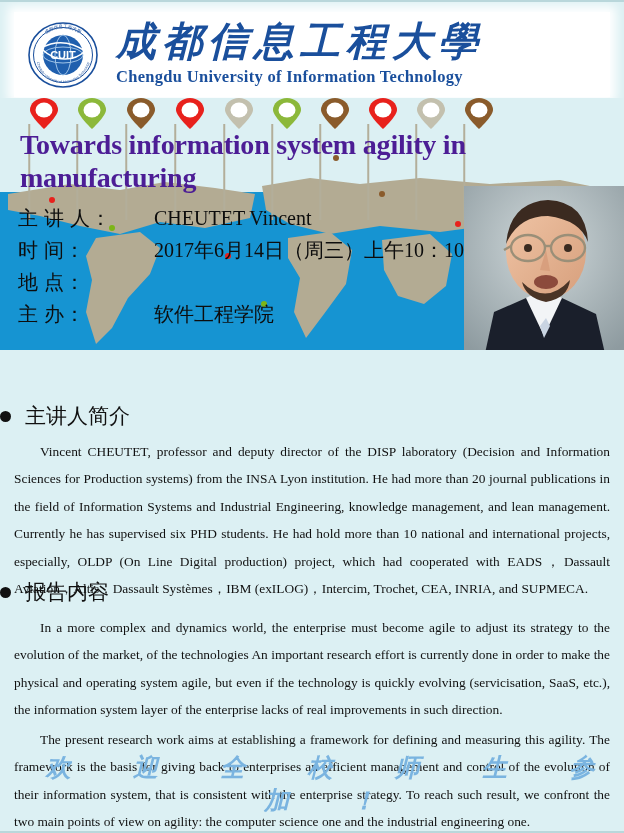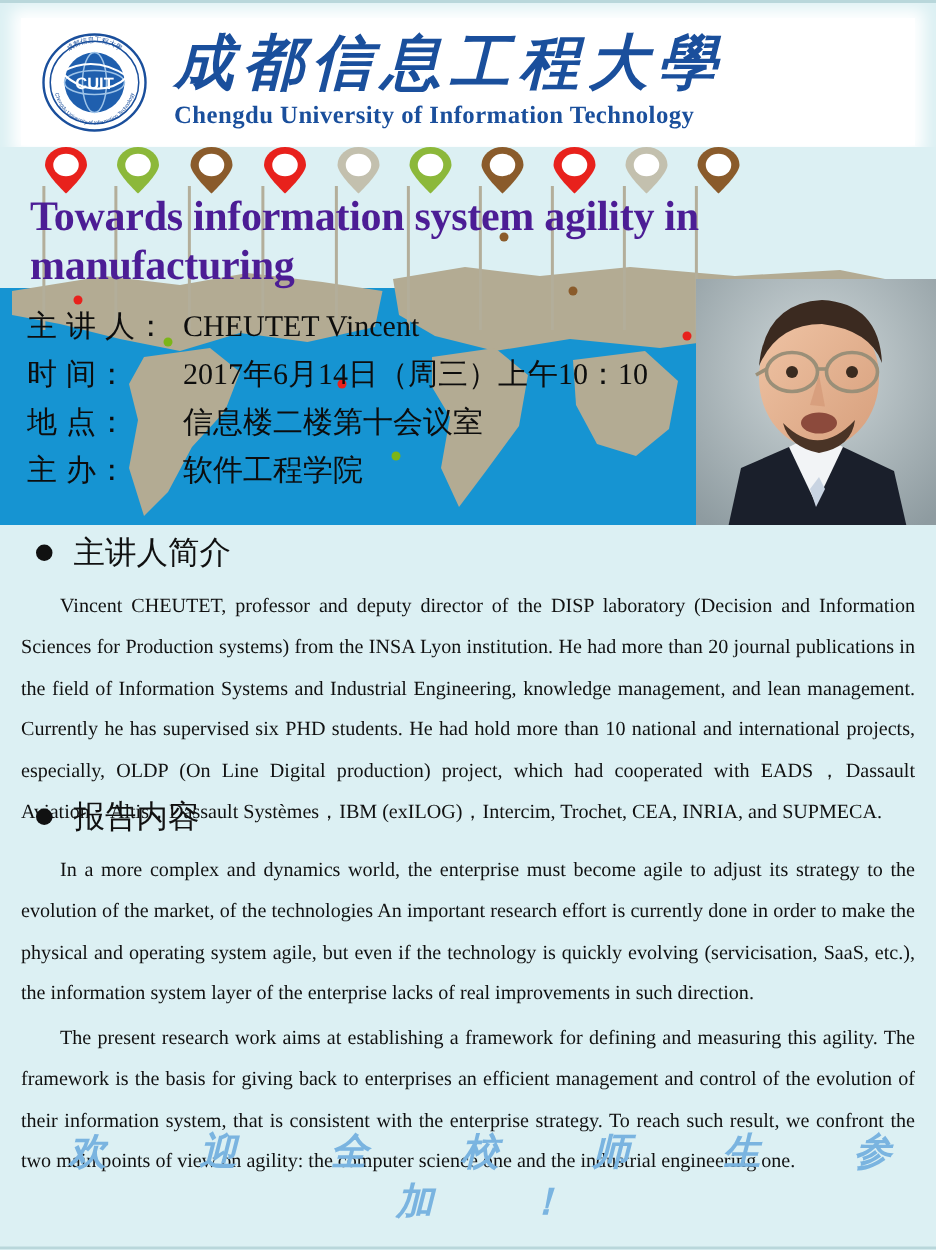"主 讲 人：" .meta-row { gap: none -> 32px }
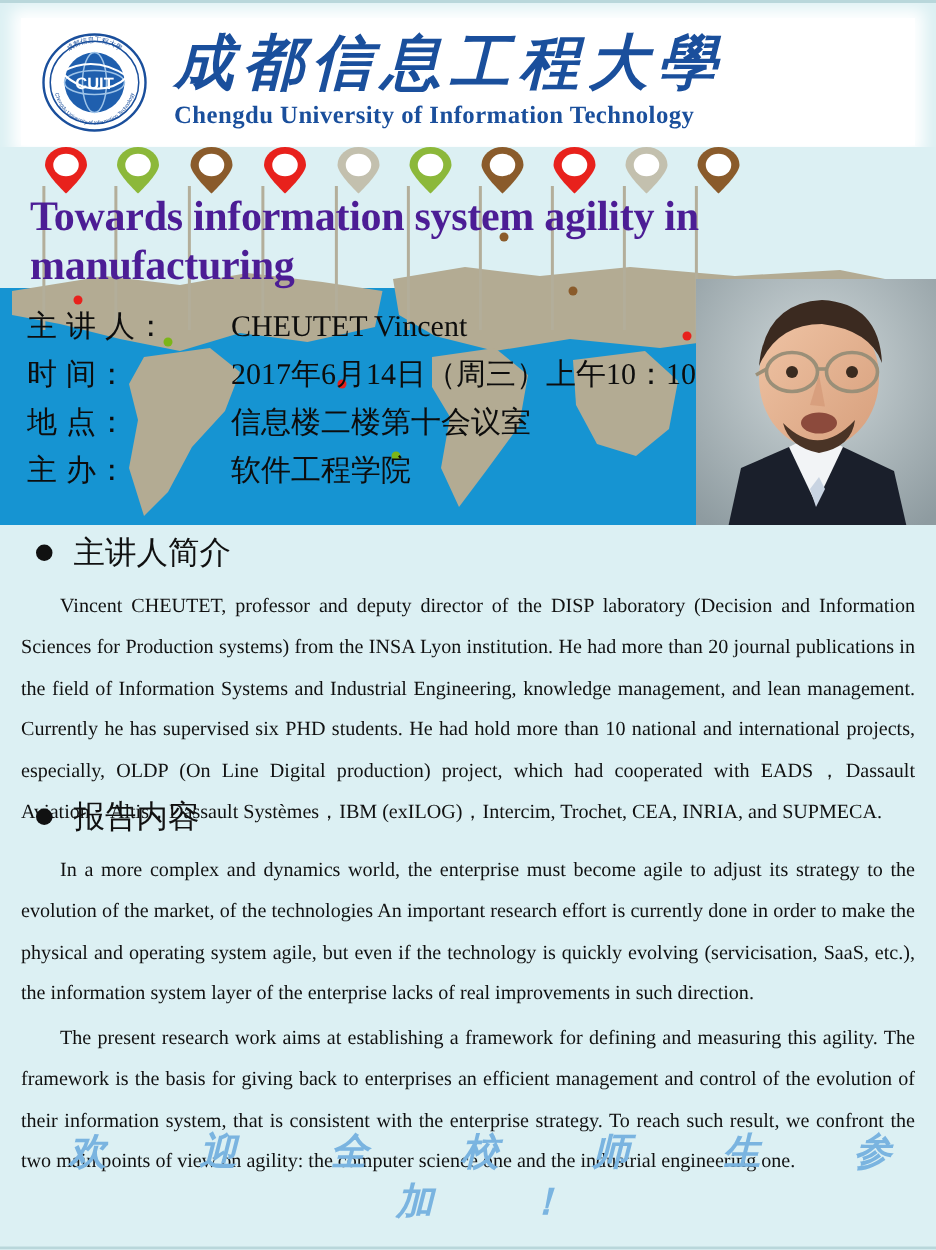"信息楼二楼第十会议室" span.meta-value { html: <span>信息楼二楼第十会议室</span> -> none }
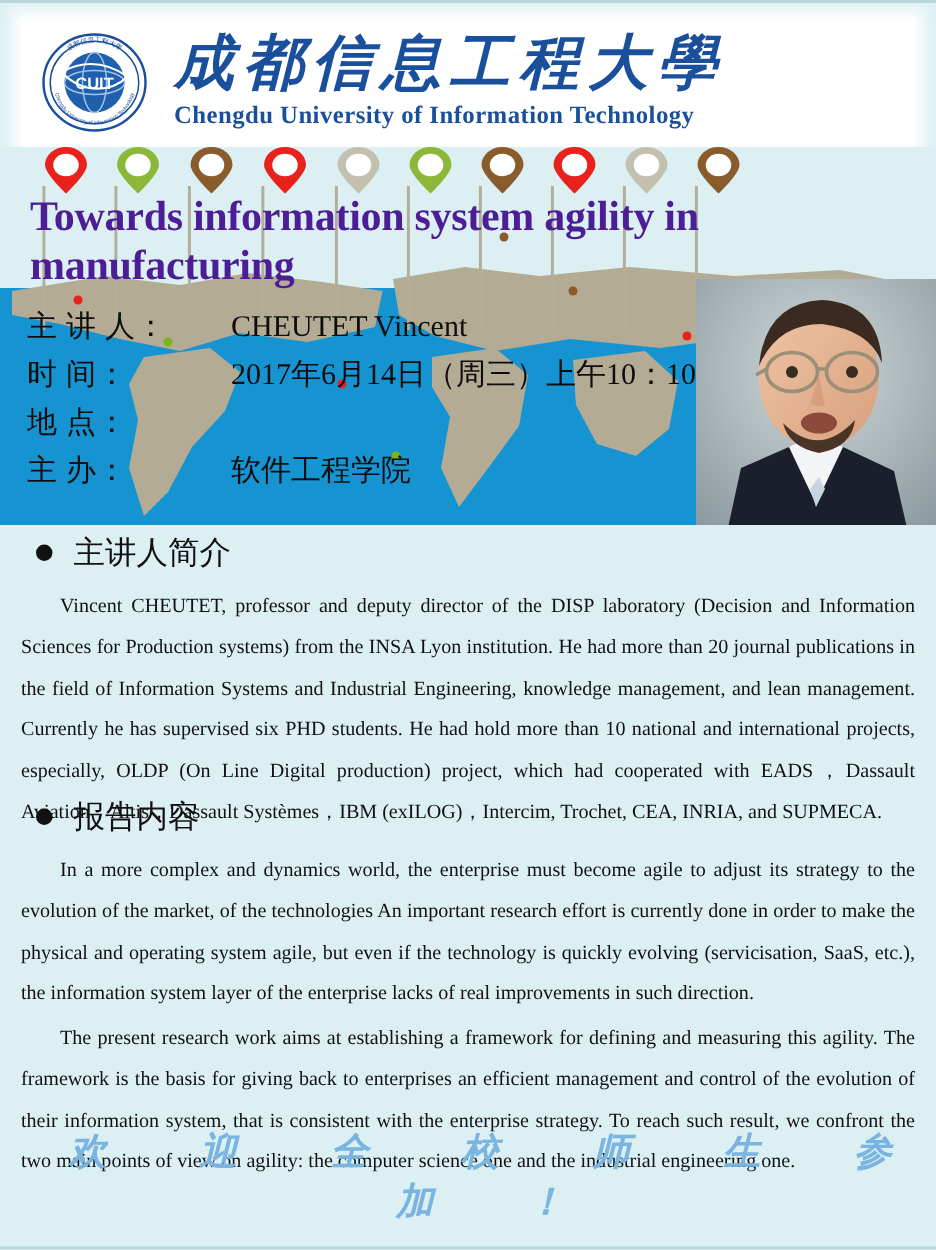"主讲人简介" .sec-head { margin-top: none -> 48px; padding-left: 24px -> 0 }
